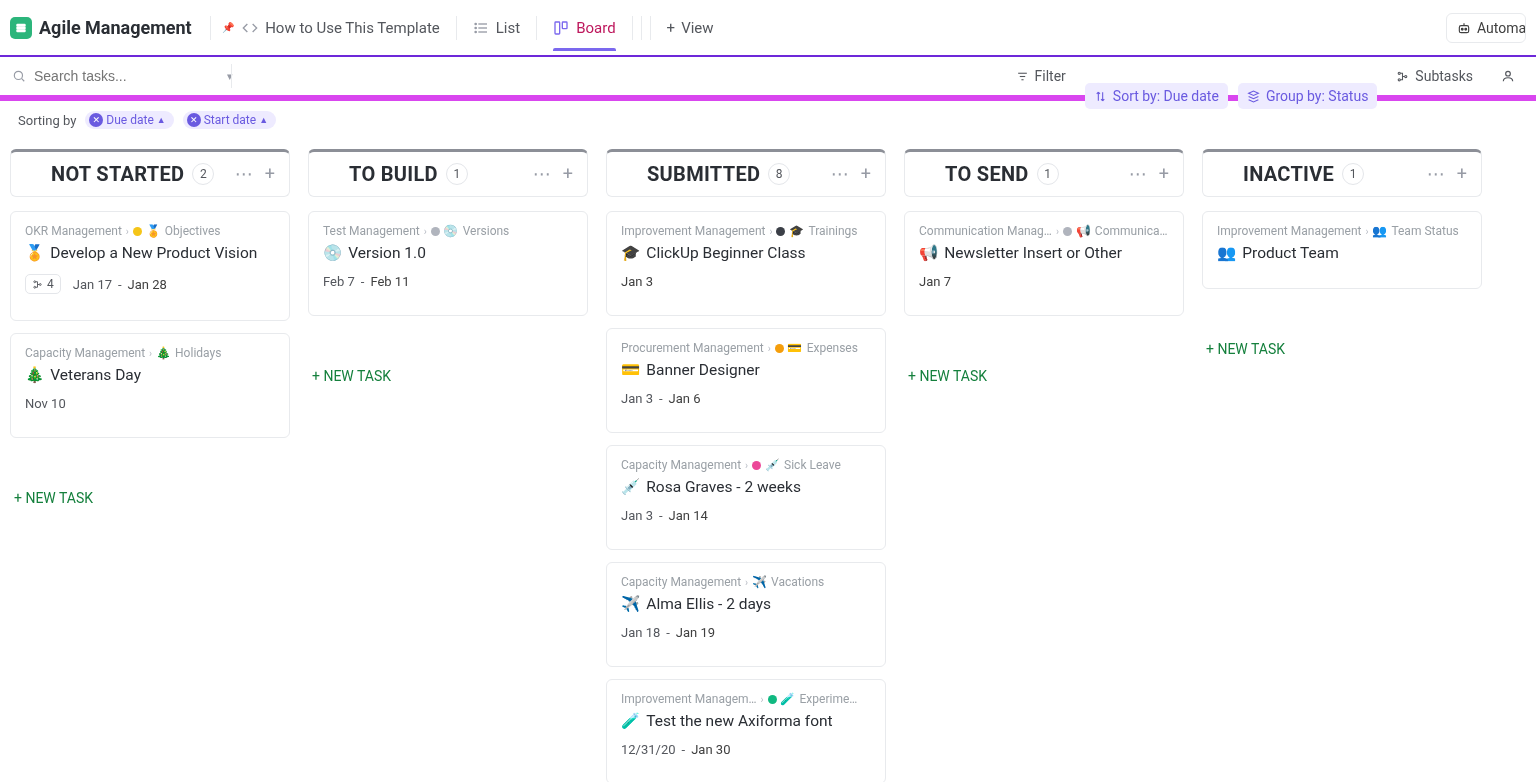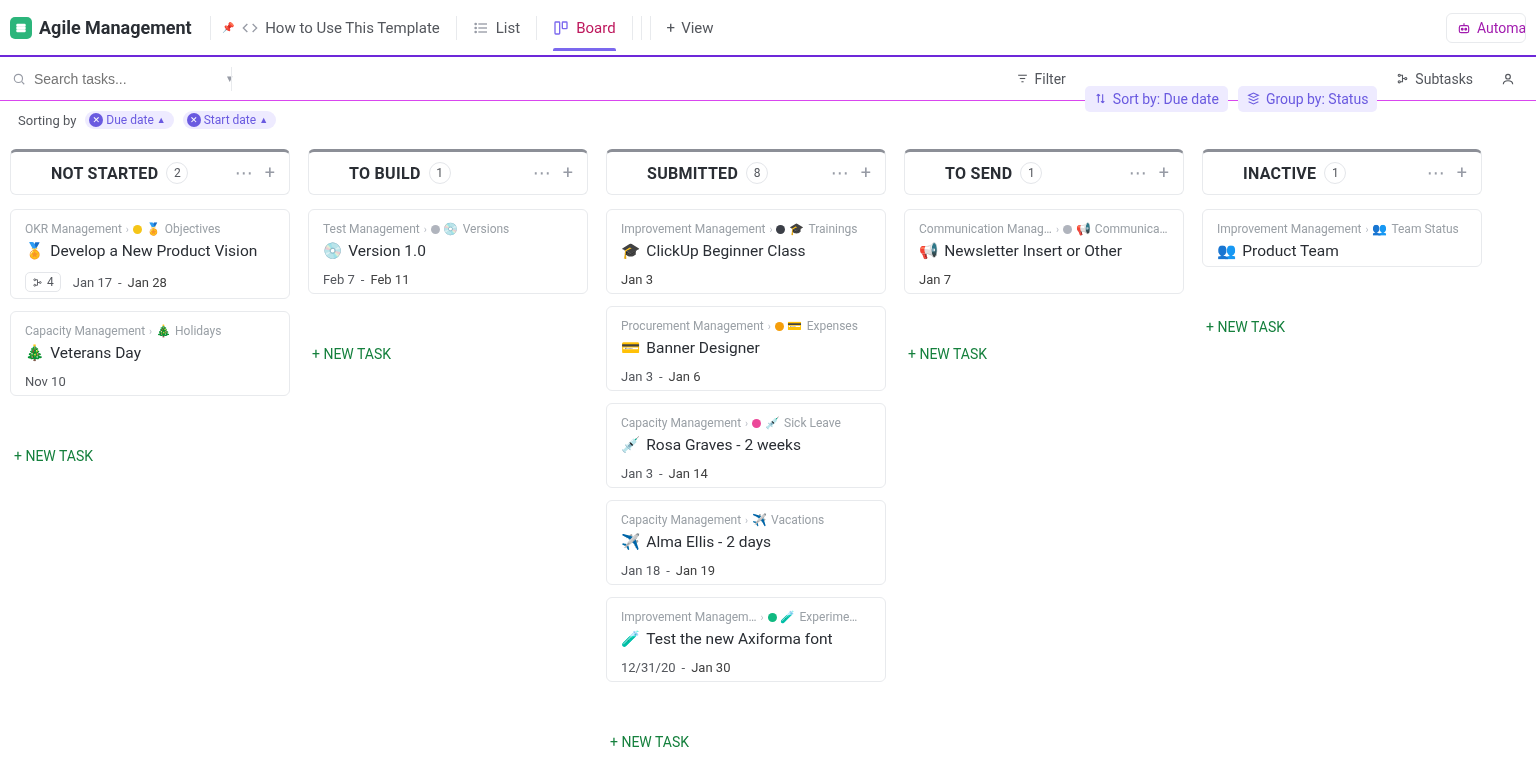"Automa" .automate-btn { color: #a21caf -> #404040 }
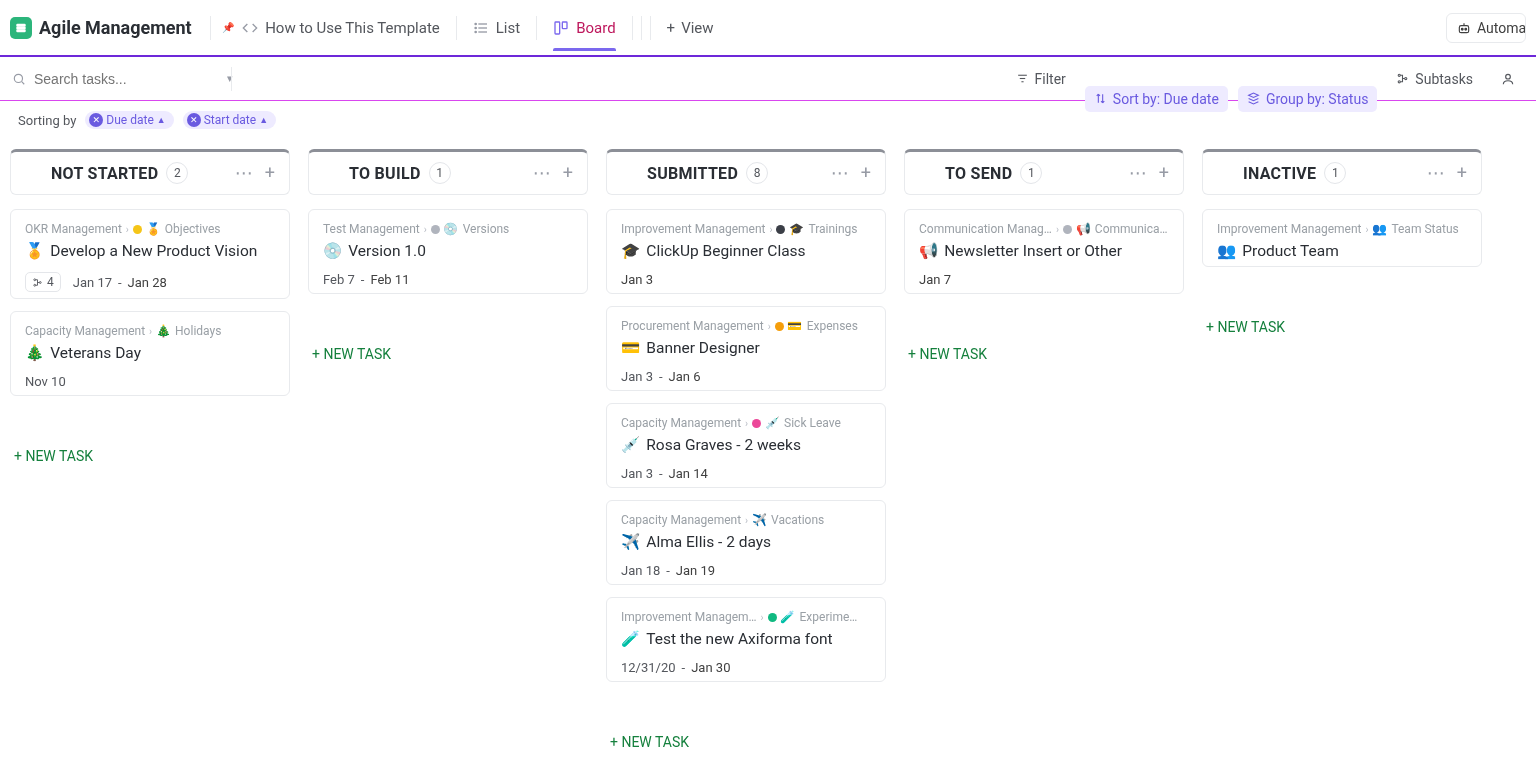"Search tasks..." .toolbar { border-bottom: 1px solid #d946ef -> 6px solid #d946ef }
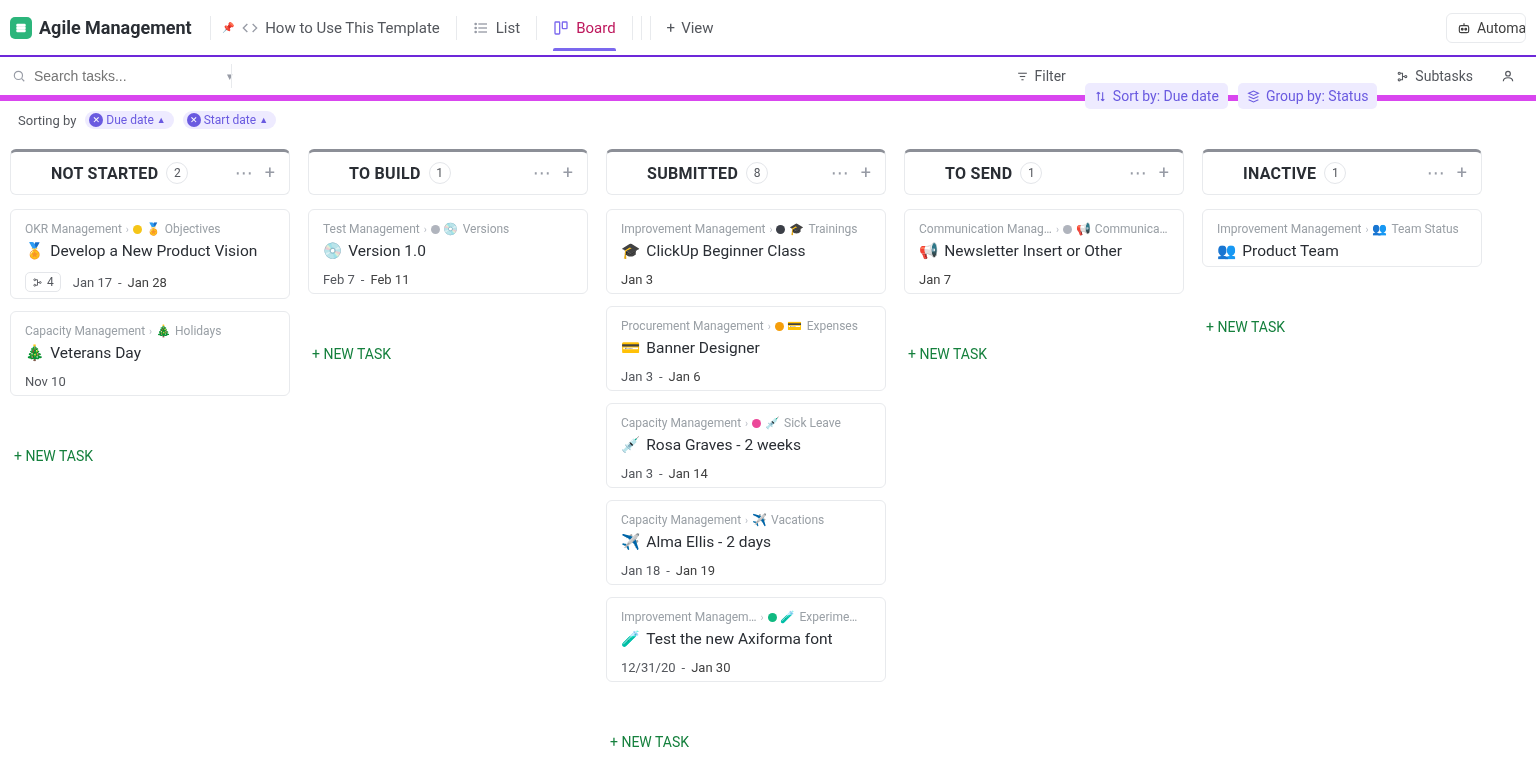"NOT STARTED" .col-header .name { font-size: 16px -> 20px }
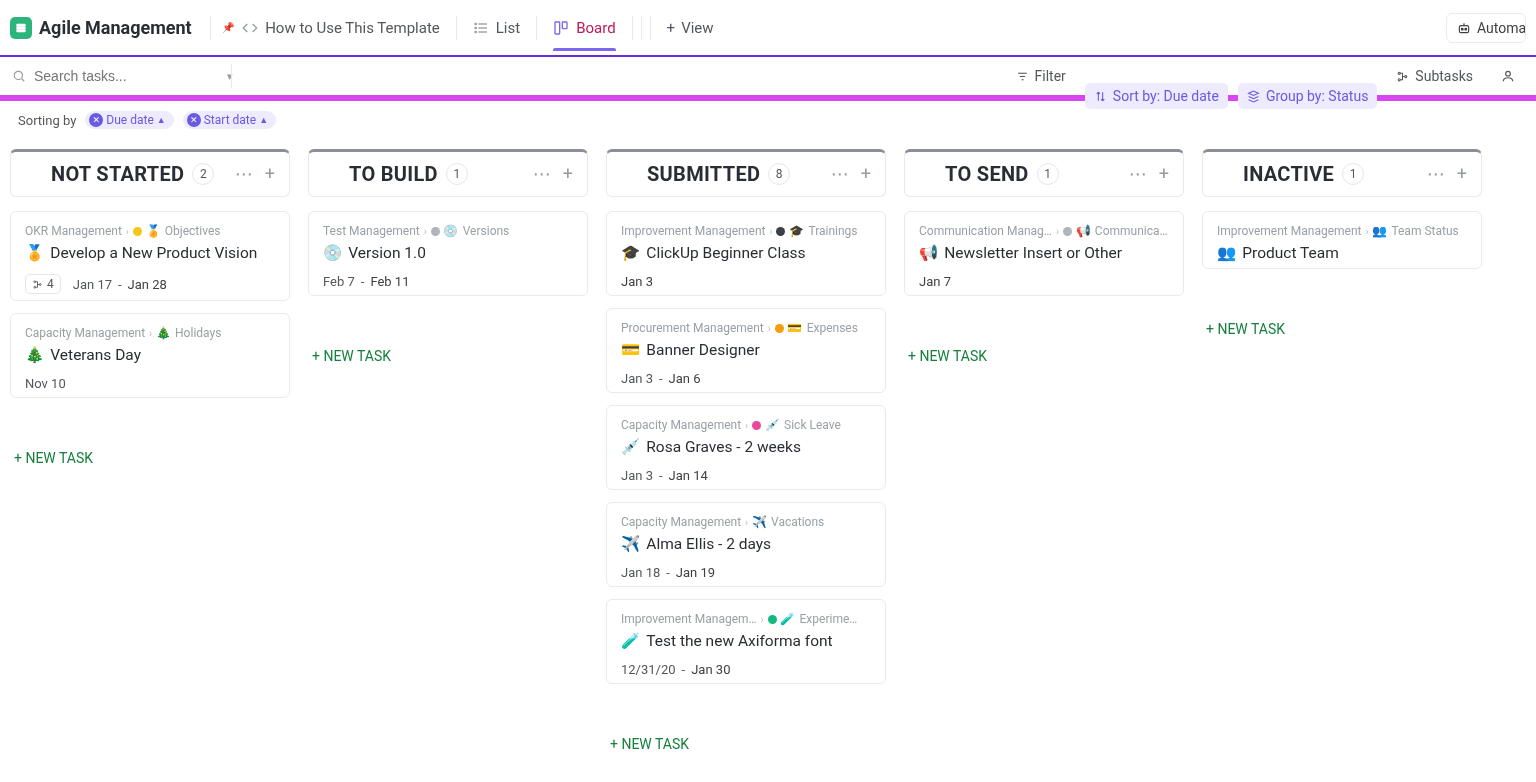"OKR Management" .card { padding: 12px 14px 6px -> 12px 14px 26px }
